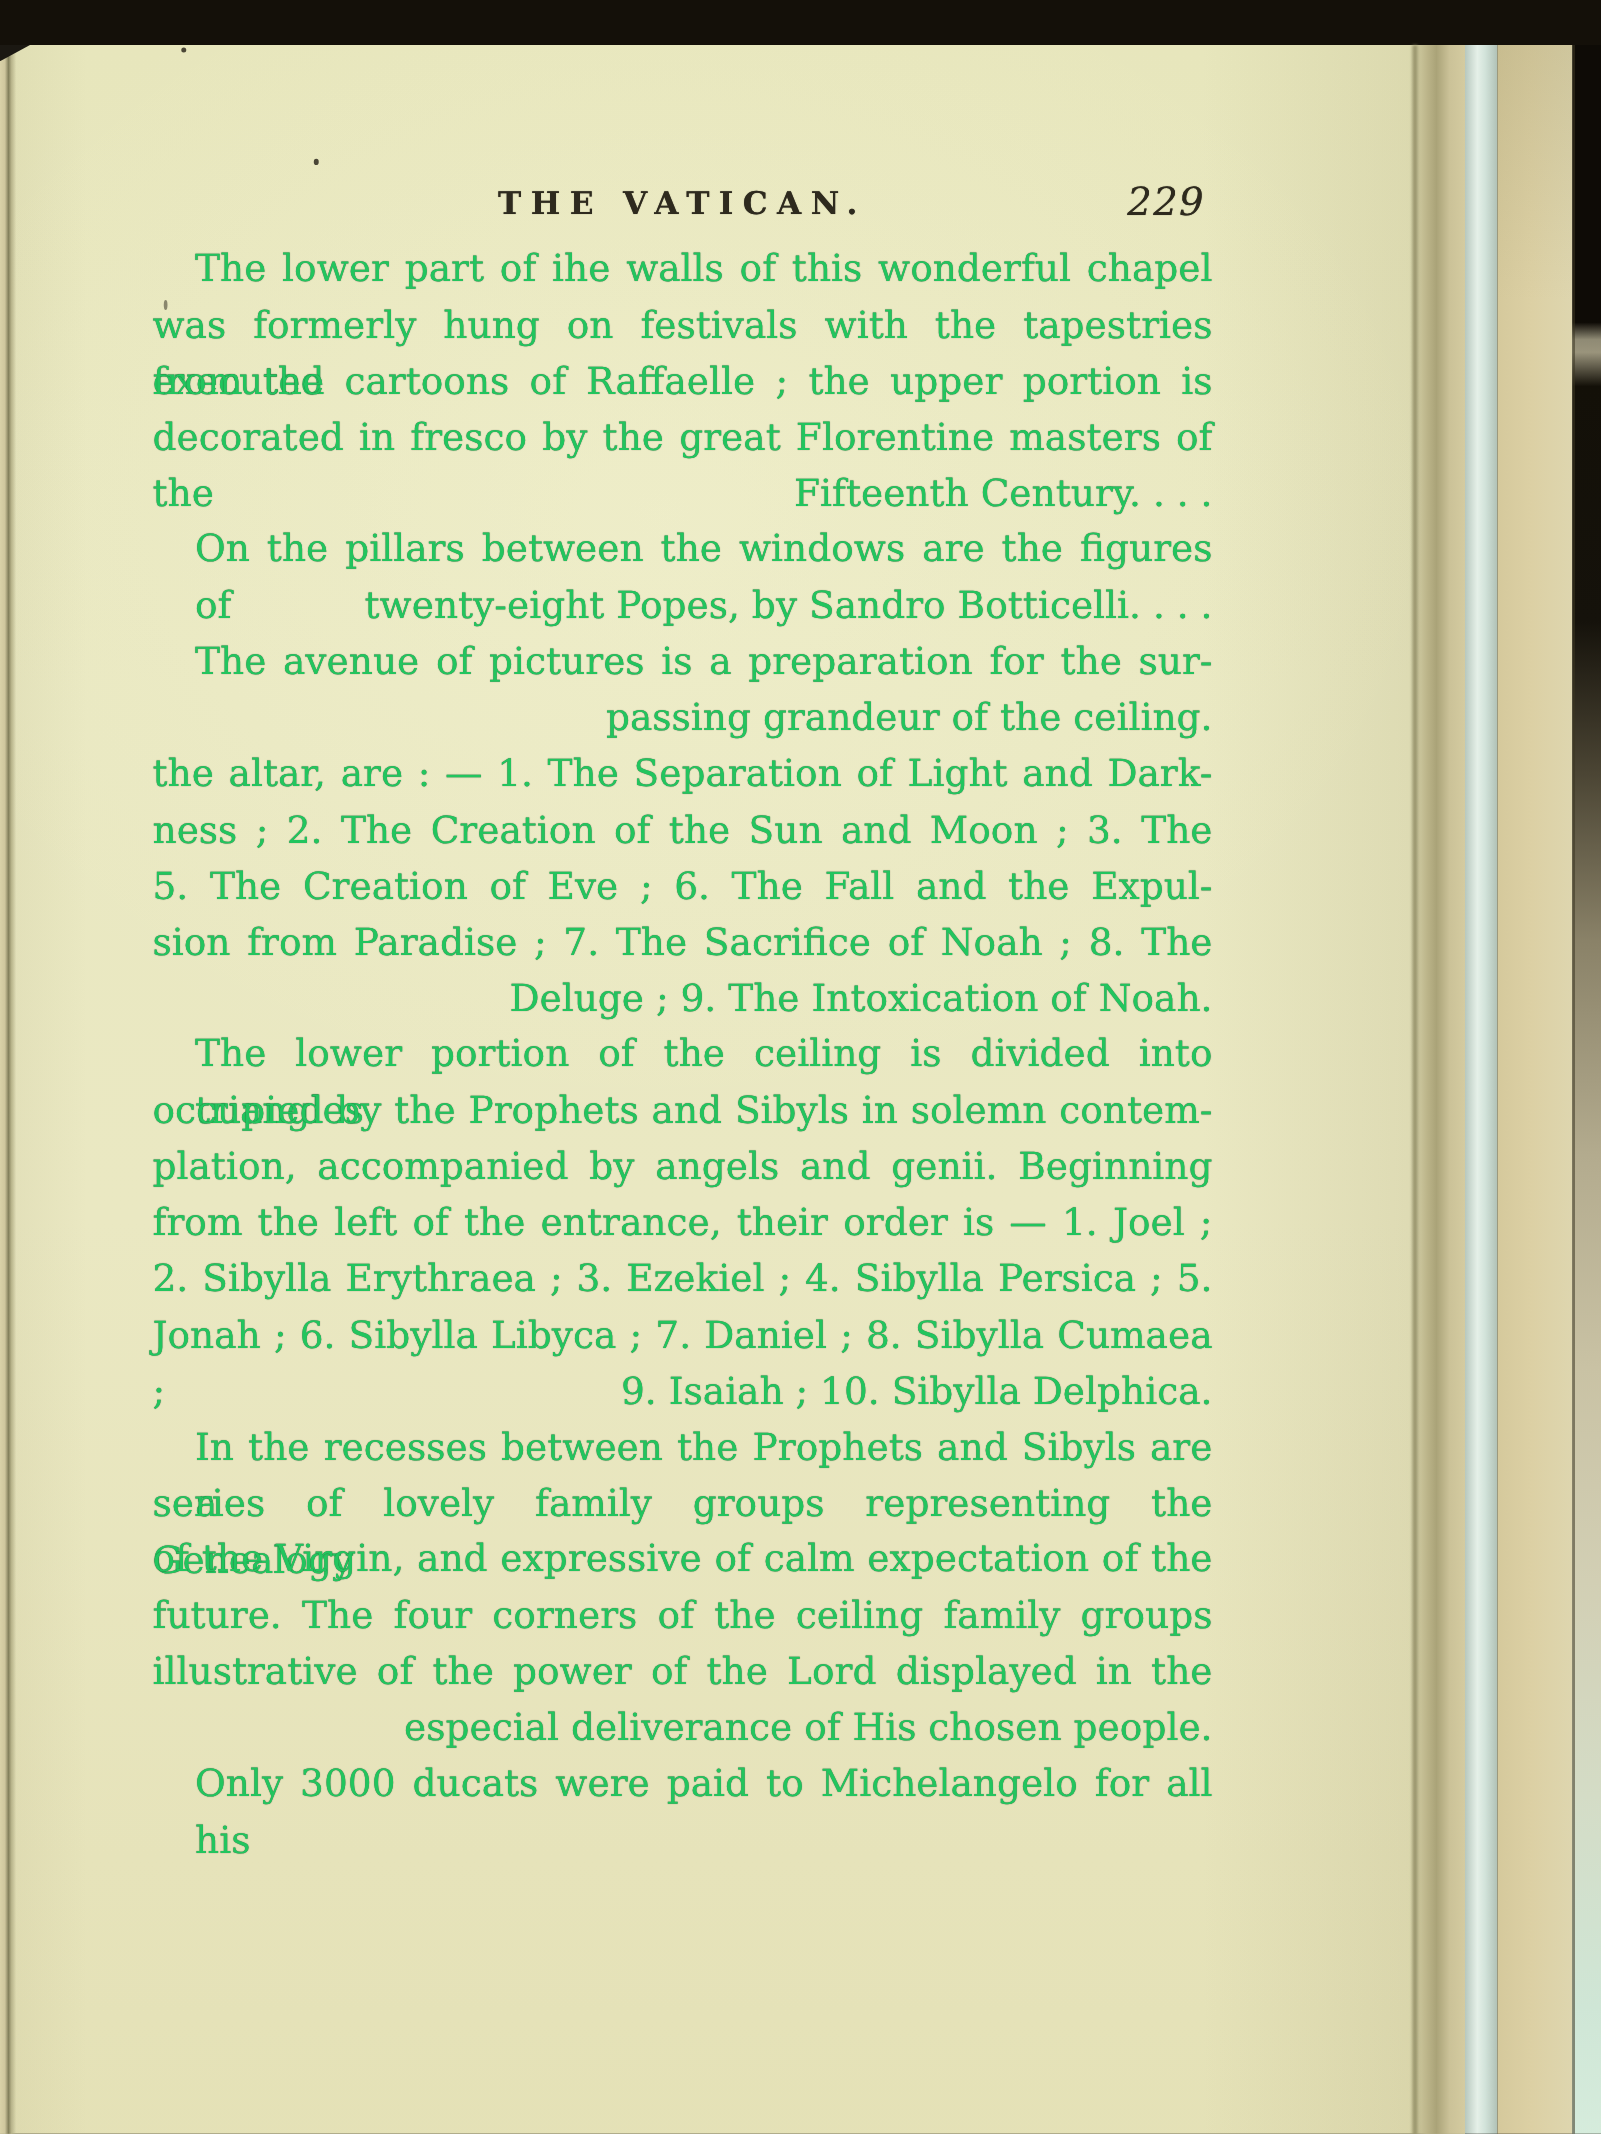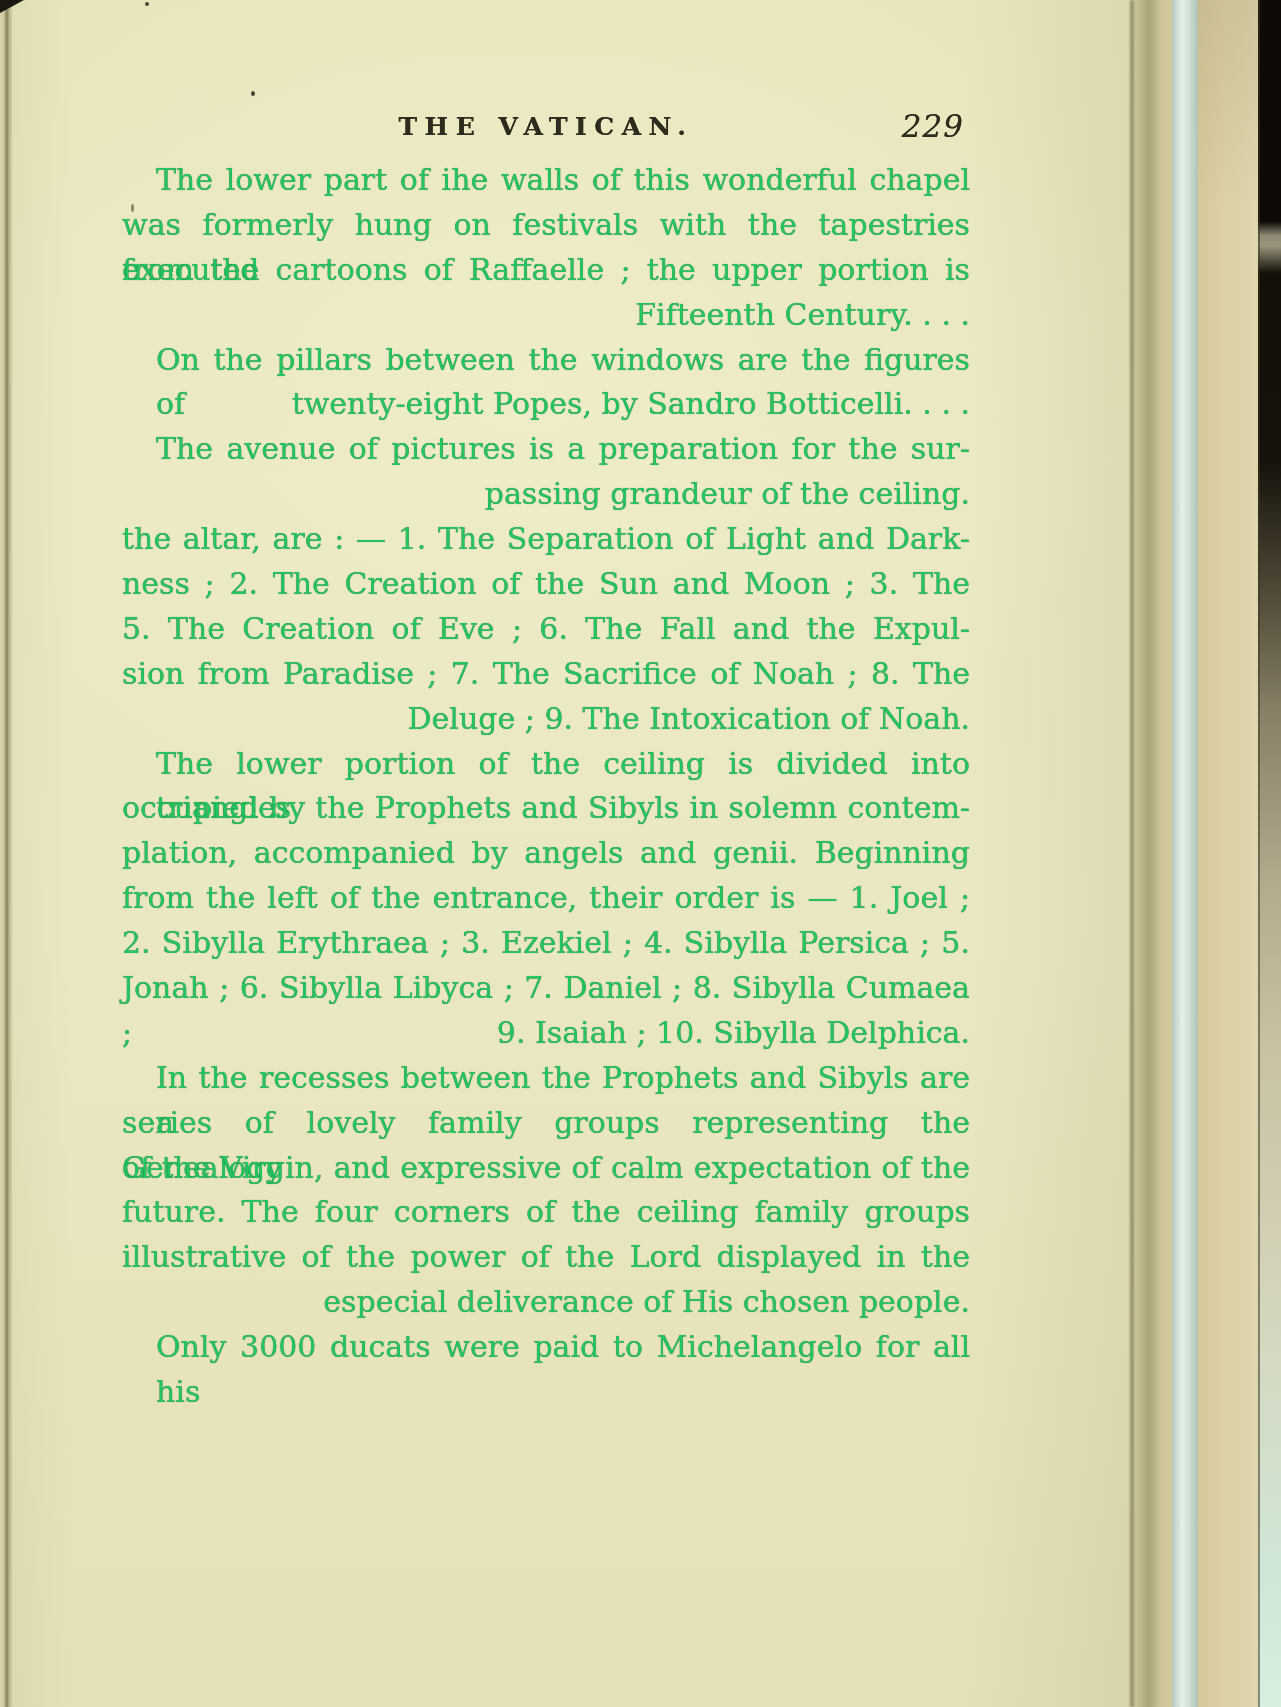"THE VATICAN." .scene { margin-top: none -> 36px }
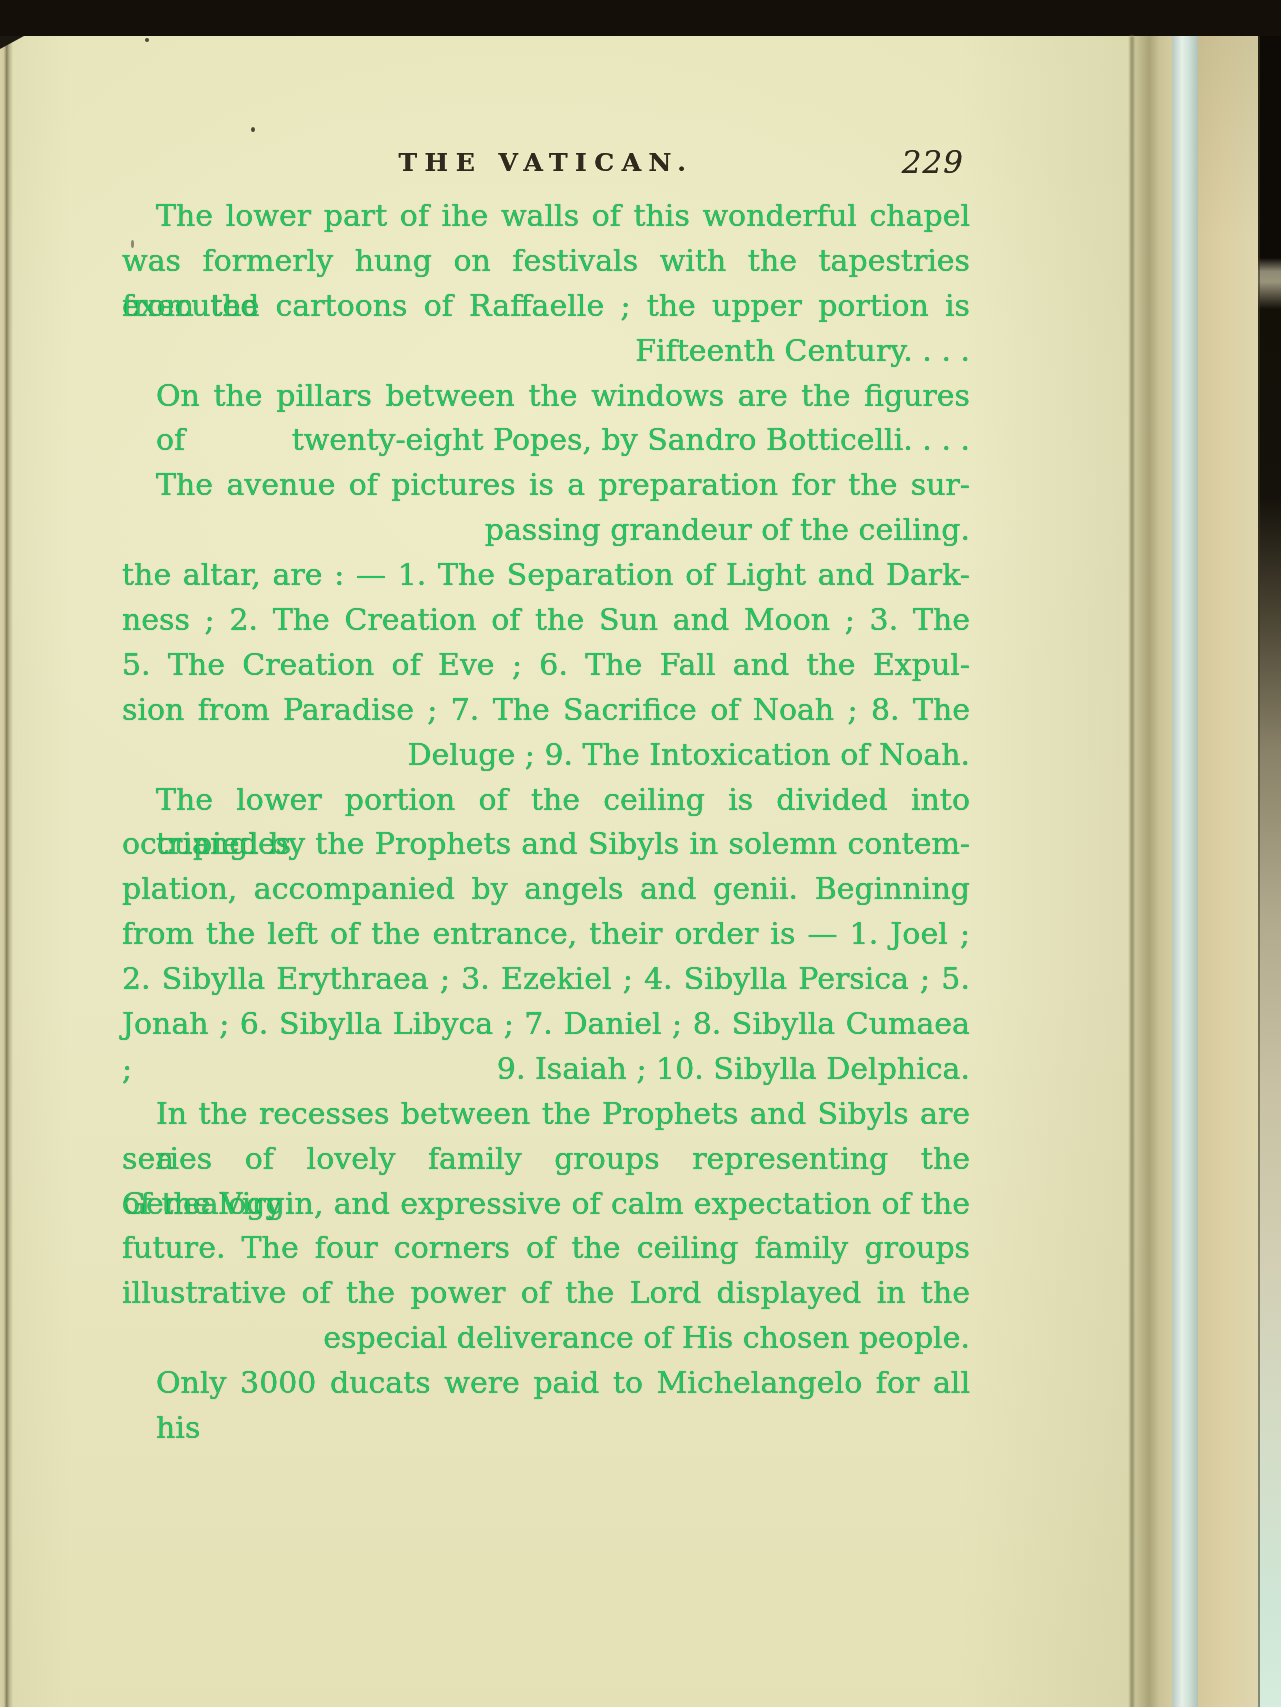"decorated in fresco by the" div.line { html: none -> <div>decorated in fresco by the great Florentine masters of the</div> }
